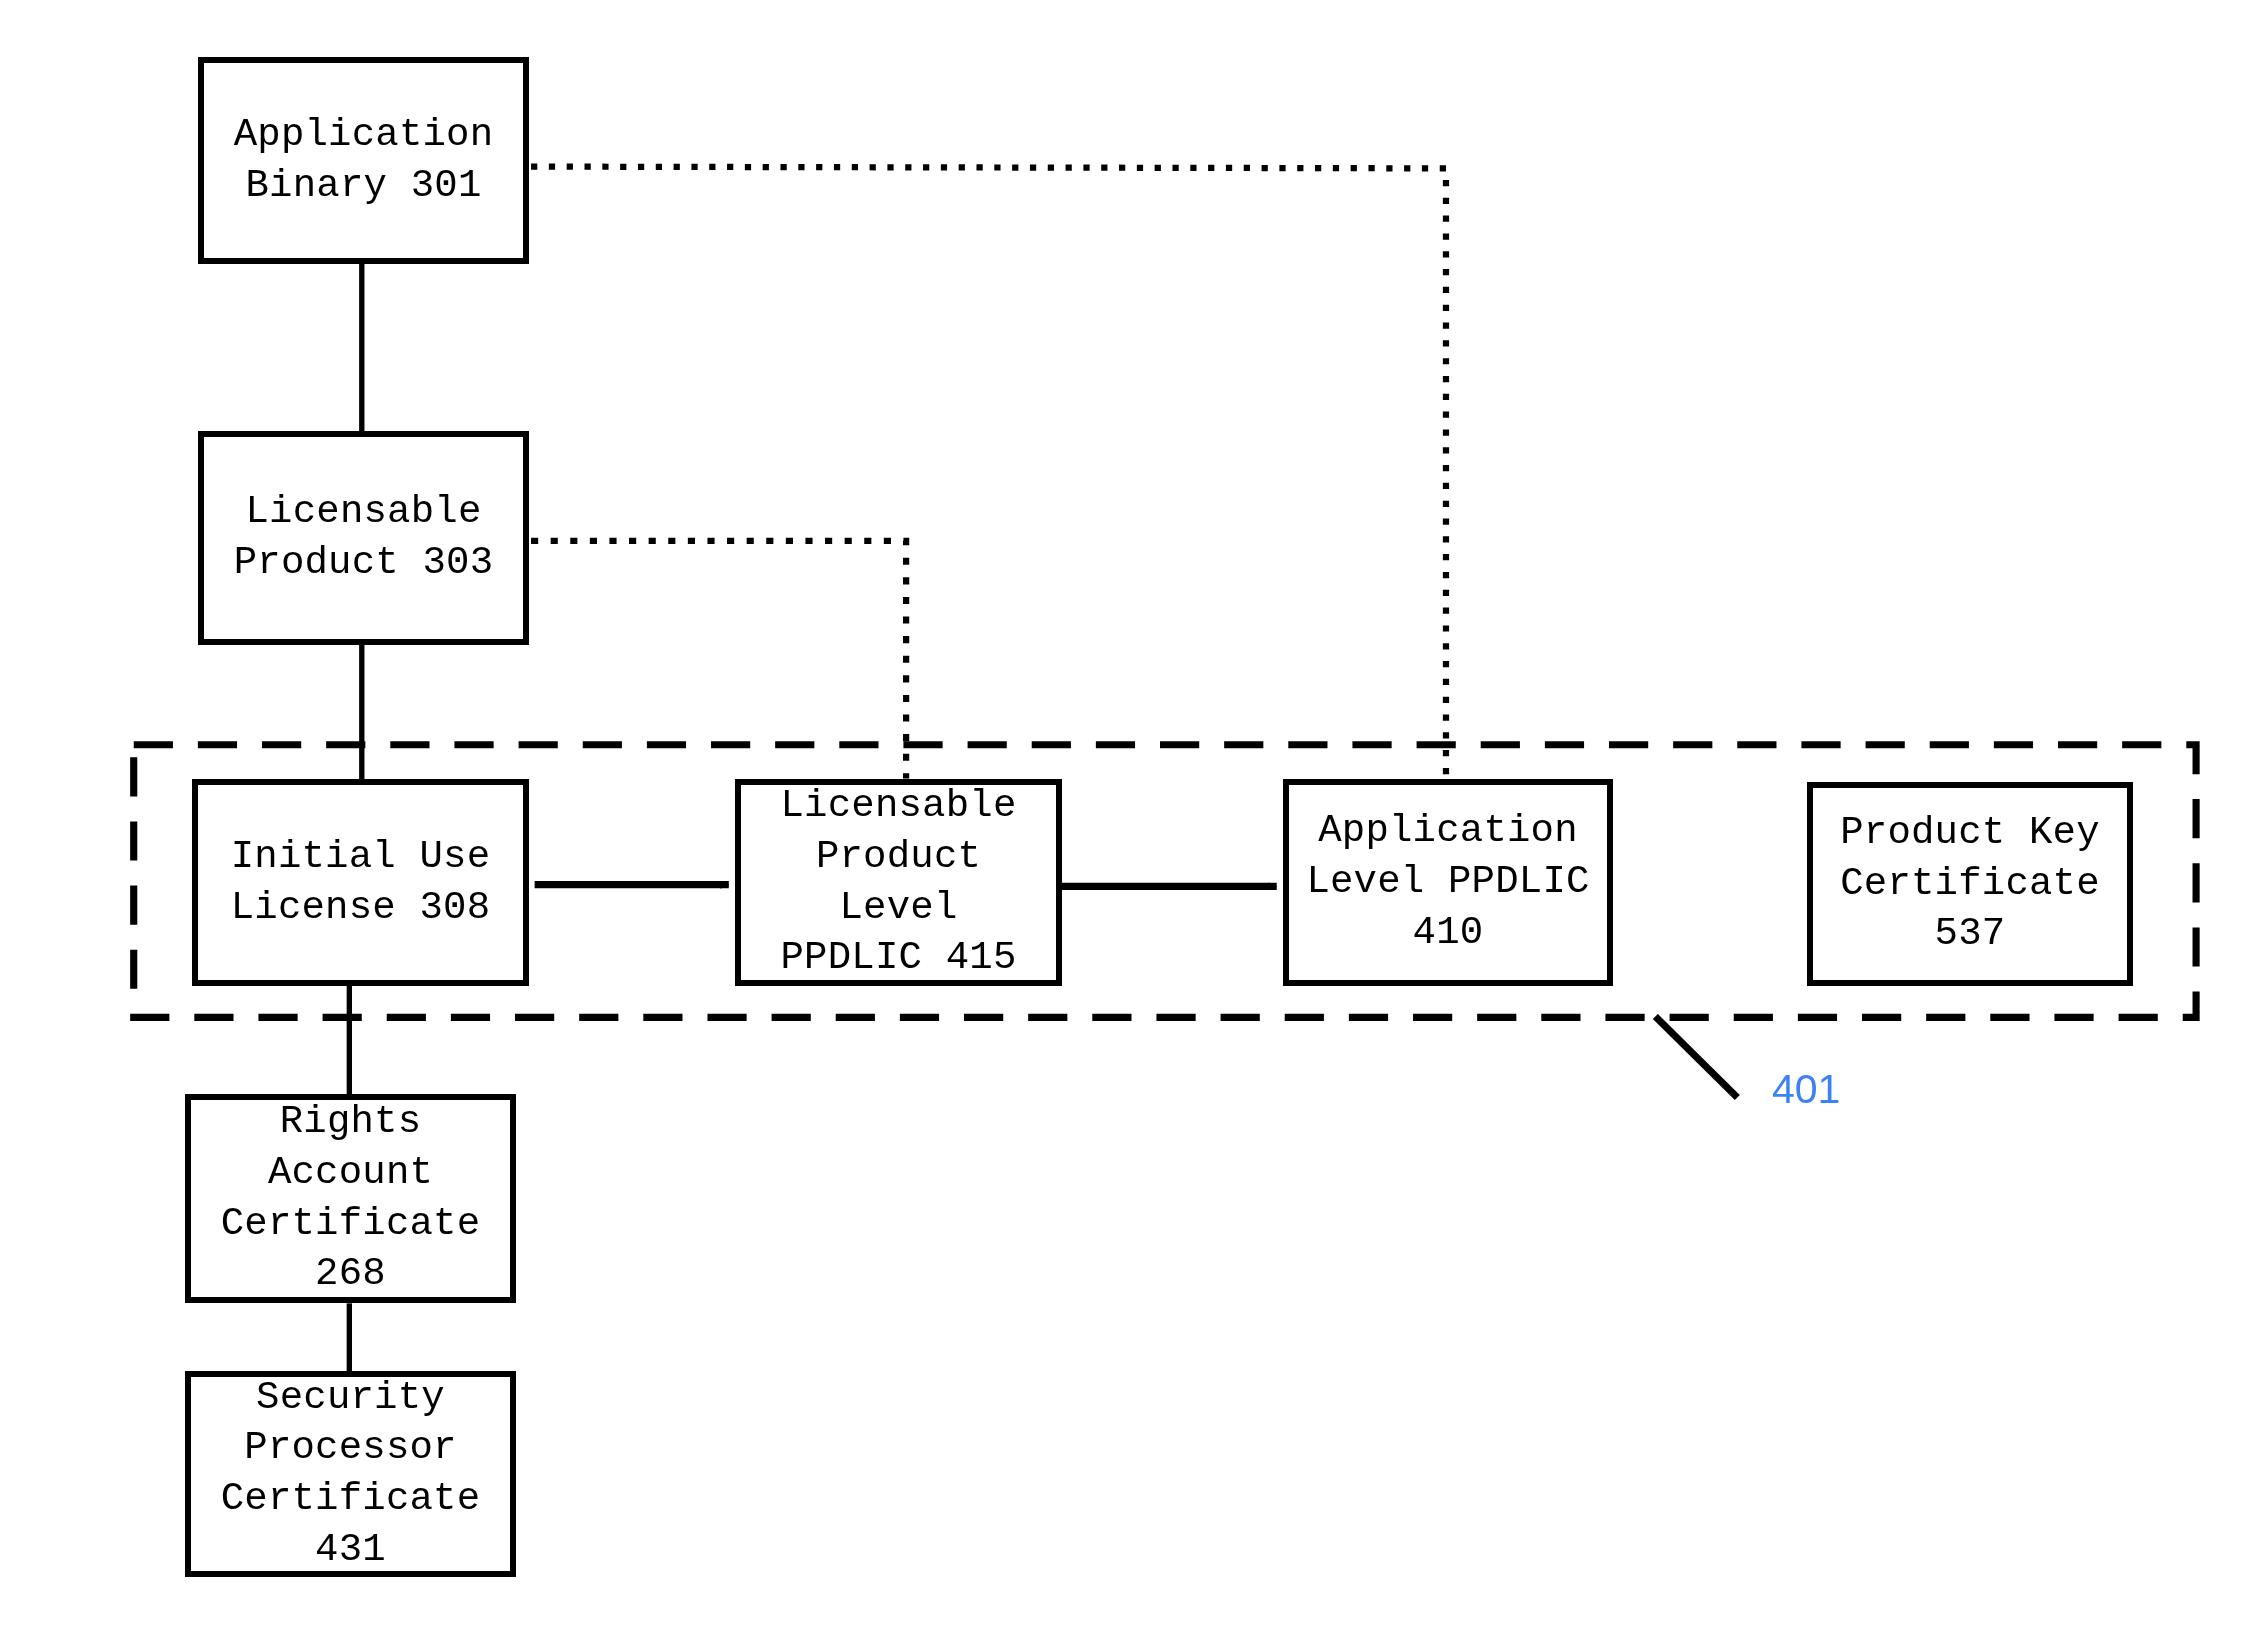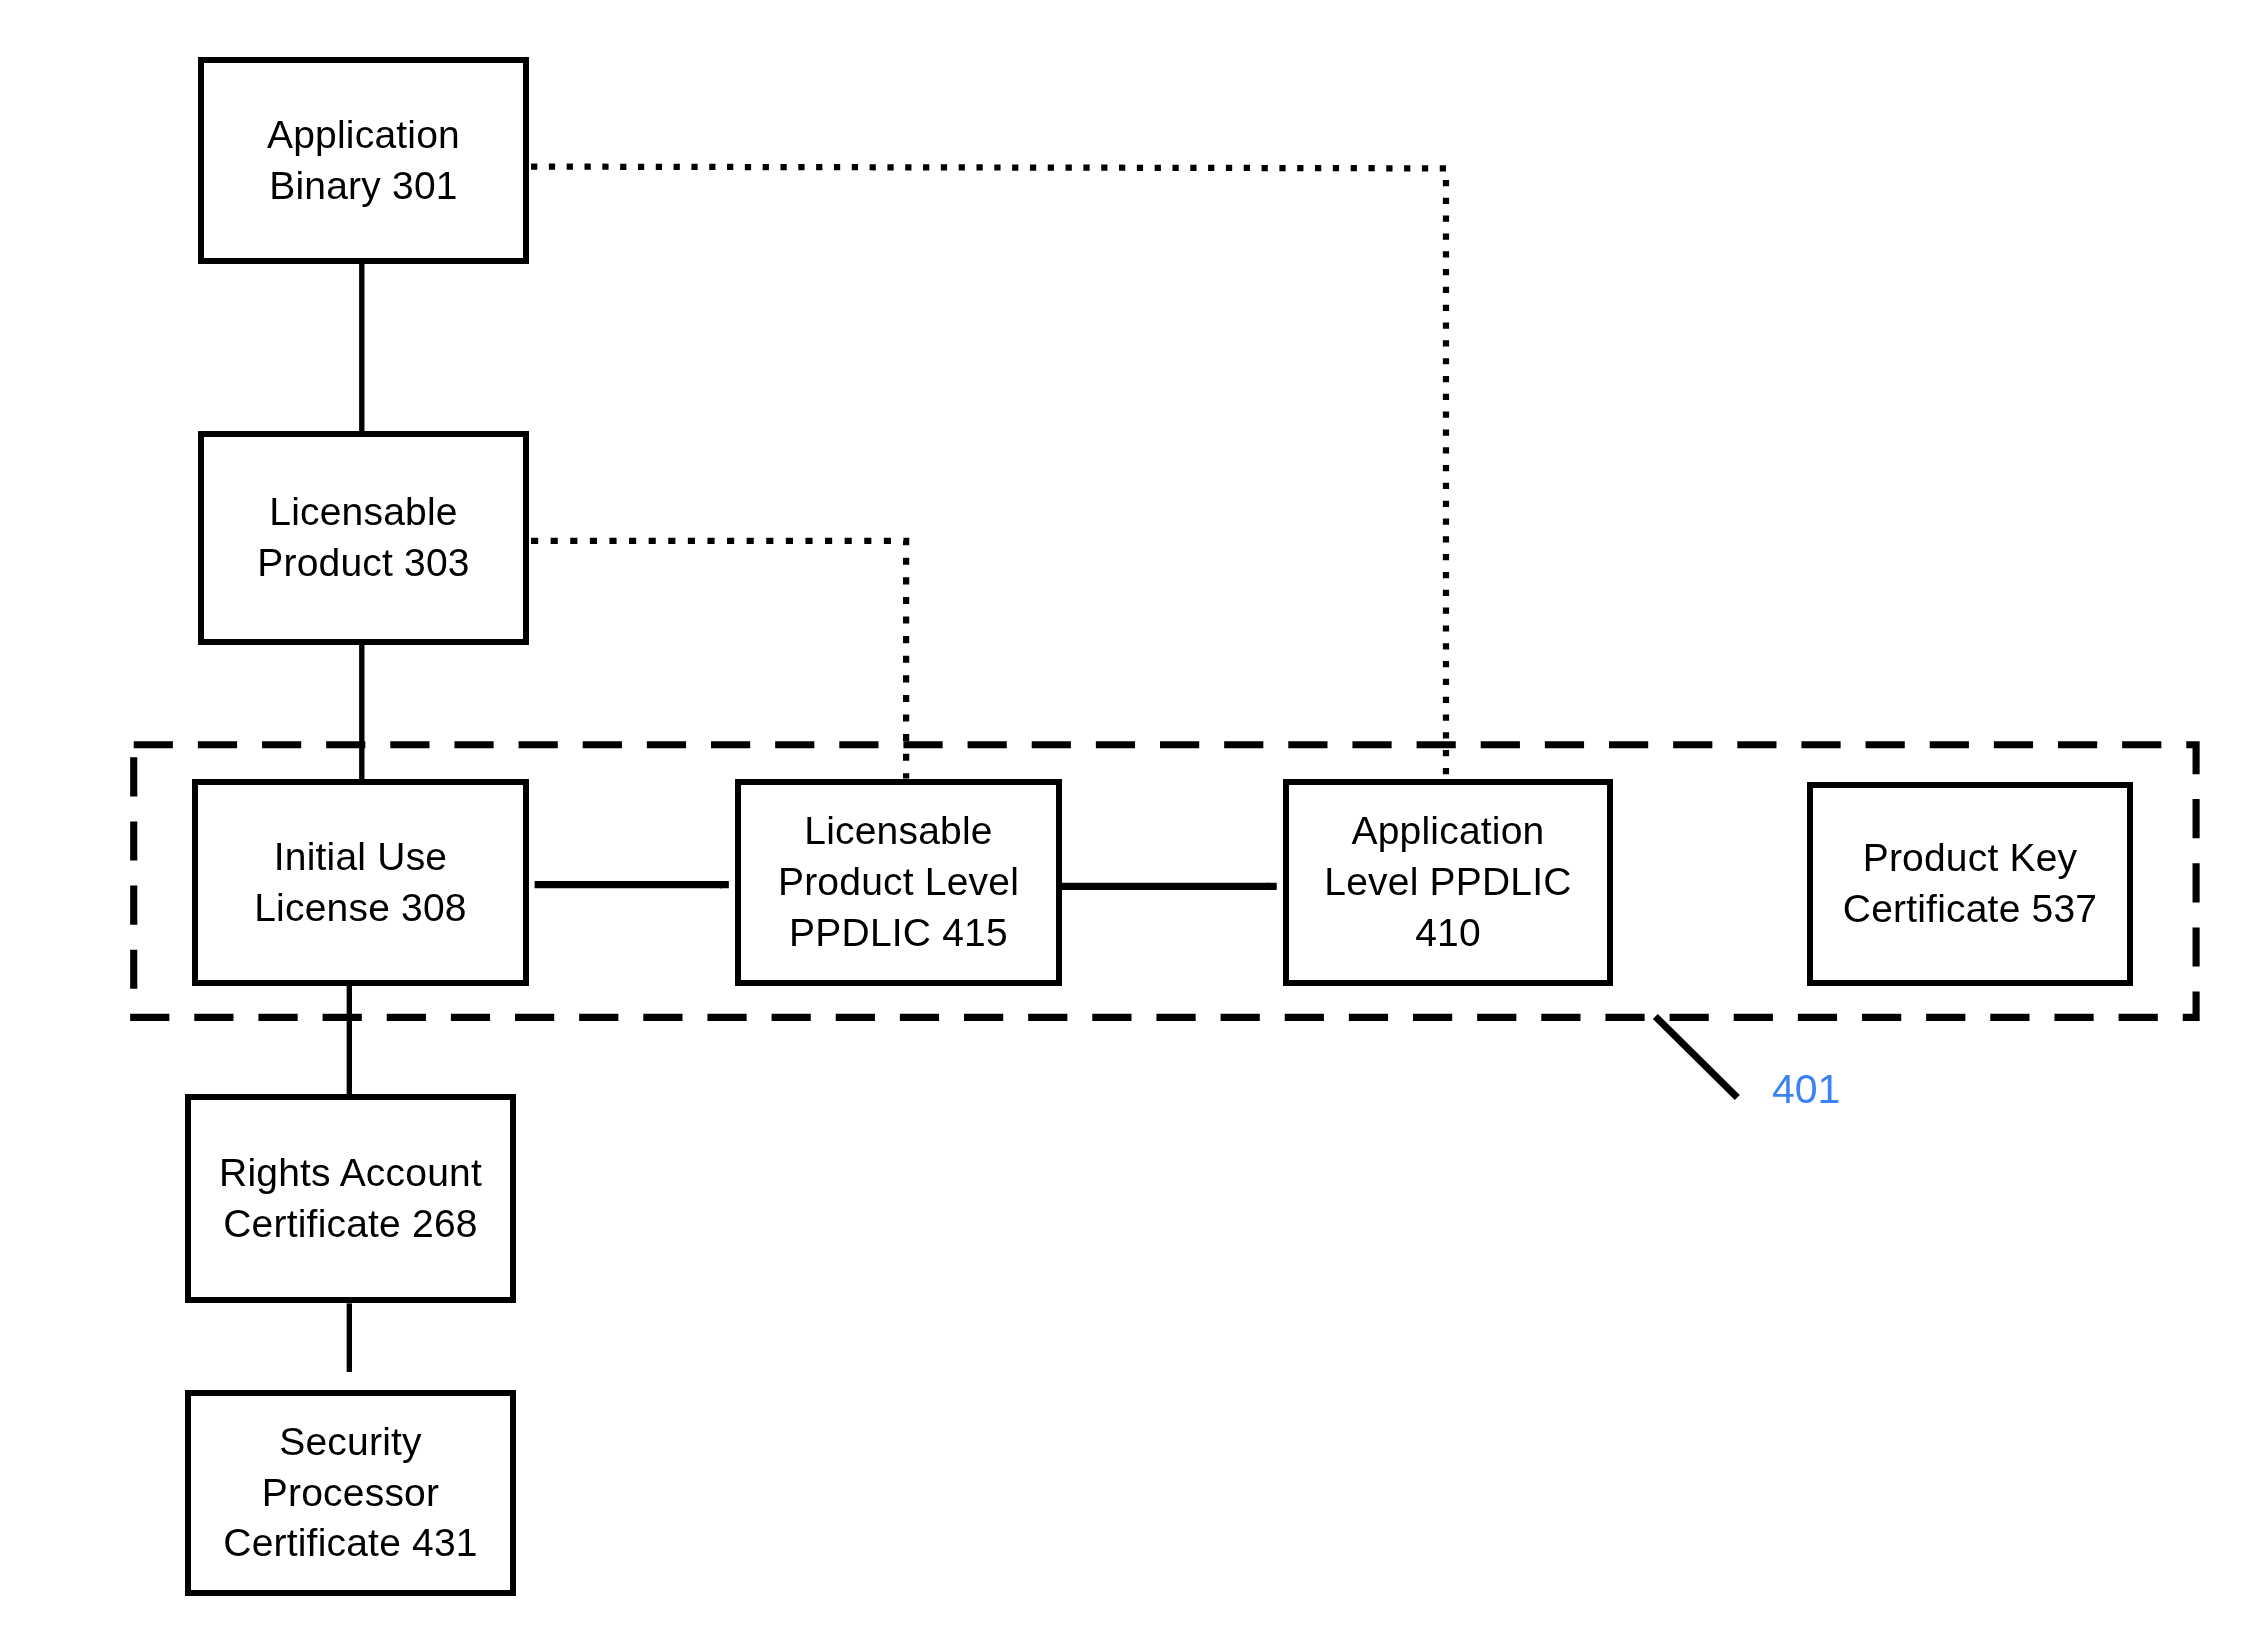"Application" .node-label { font-family: Liberation Sans, sans-serif -> Liberation Mono, monospace }
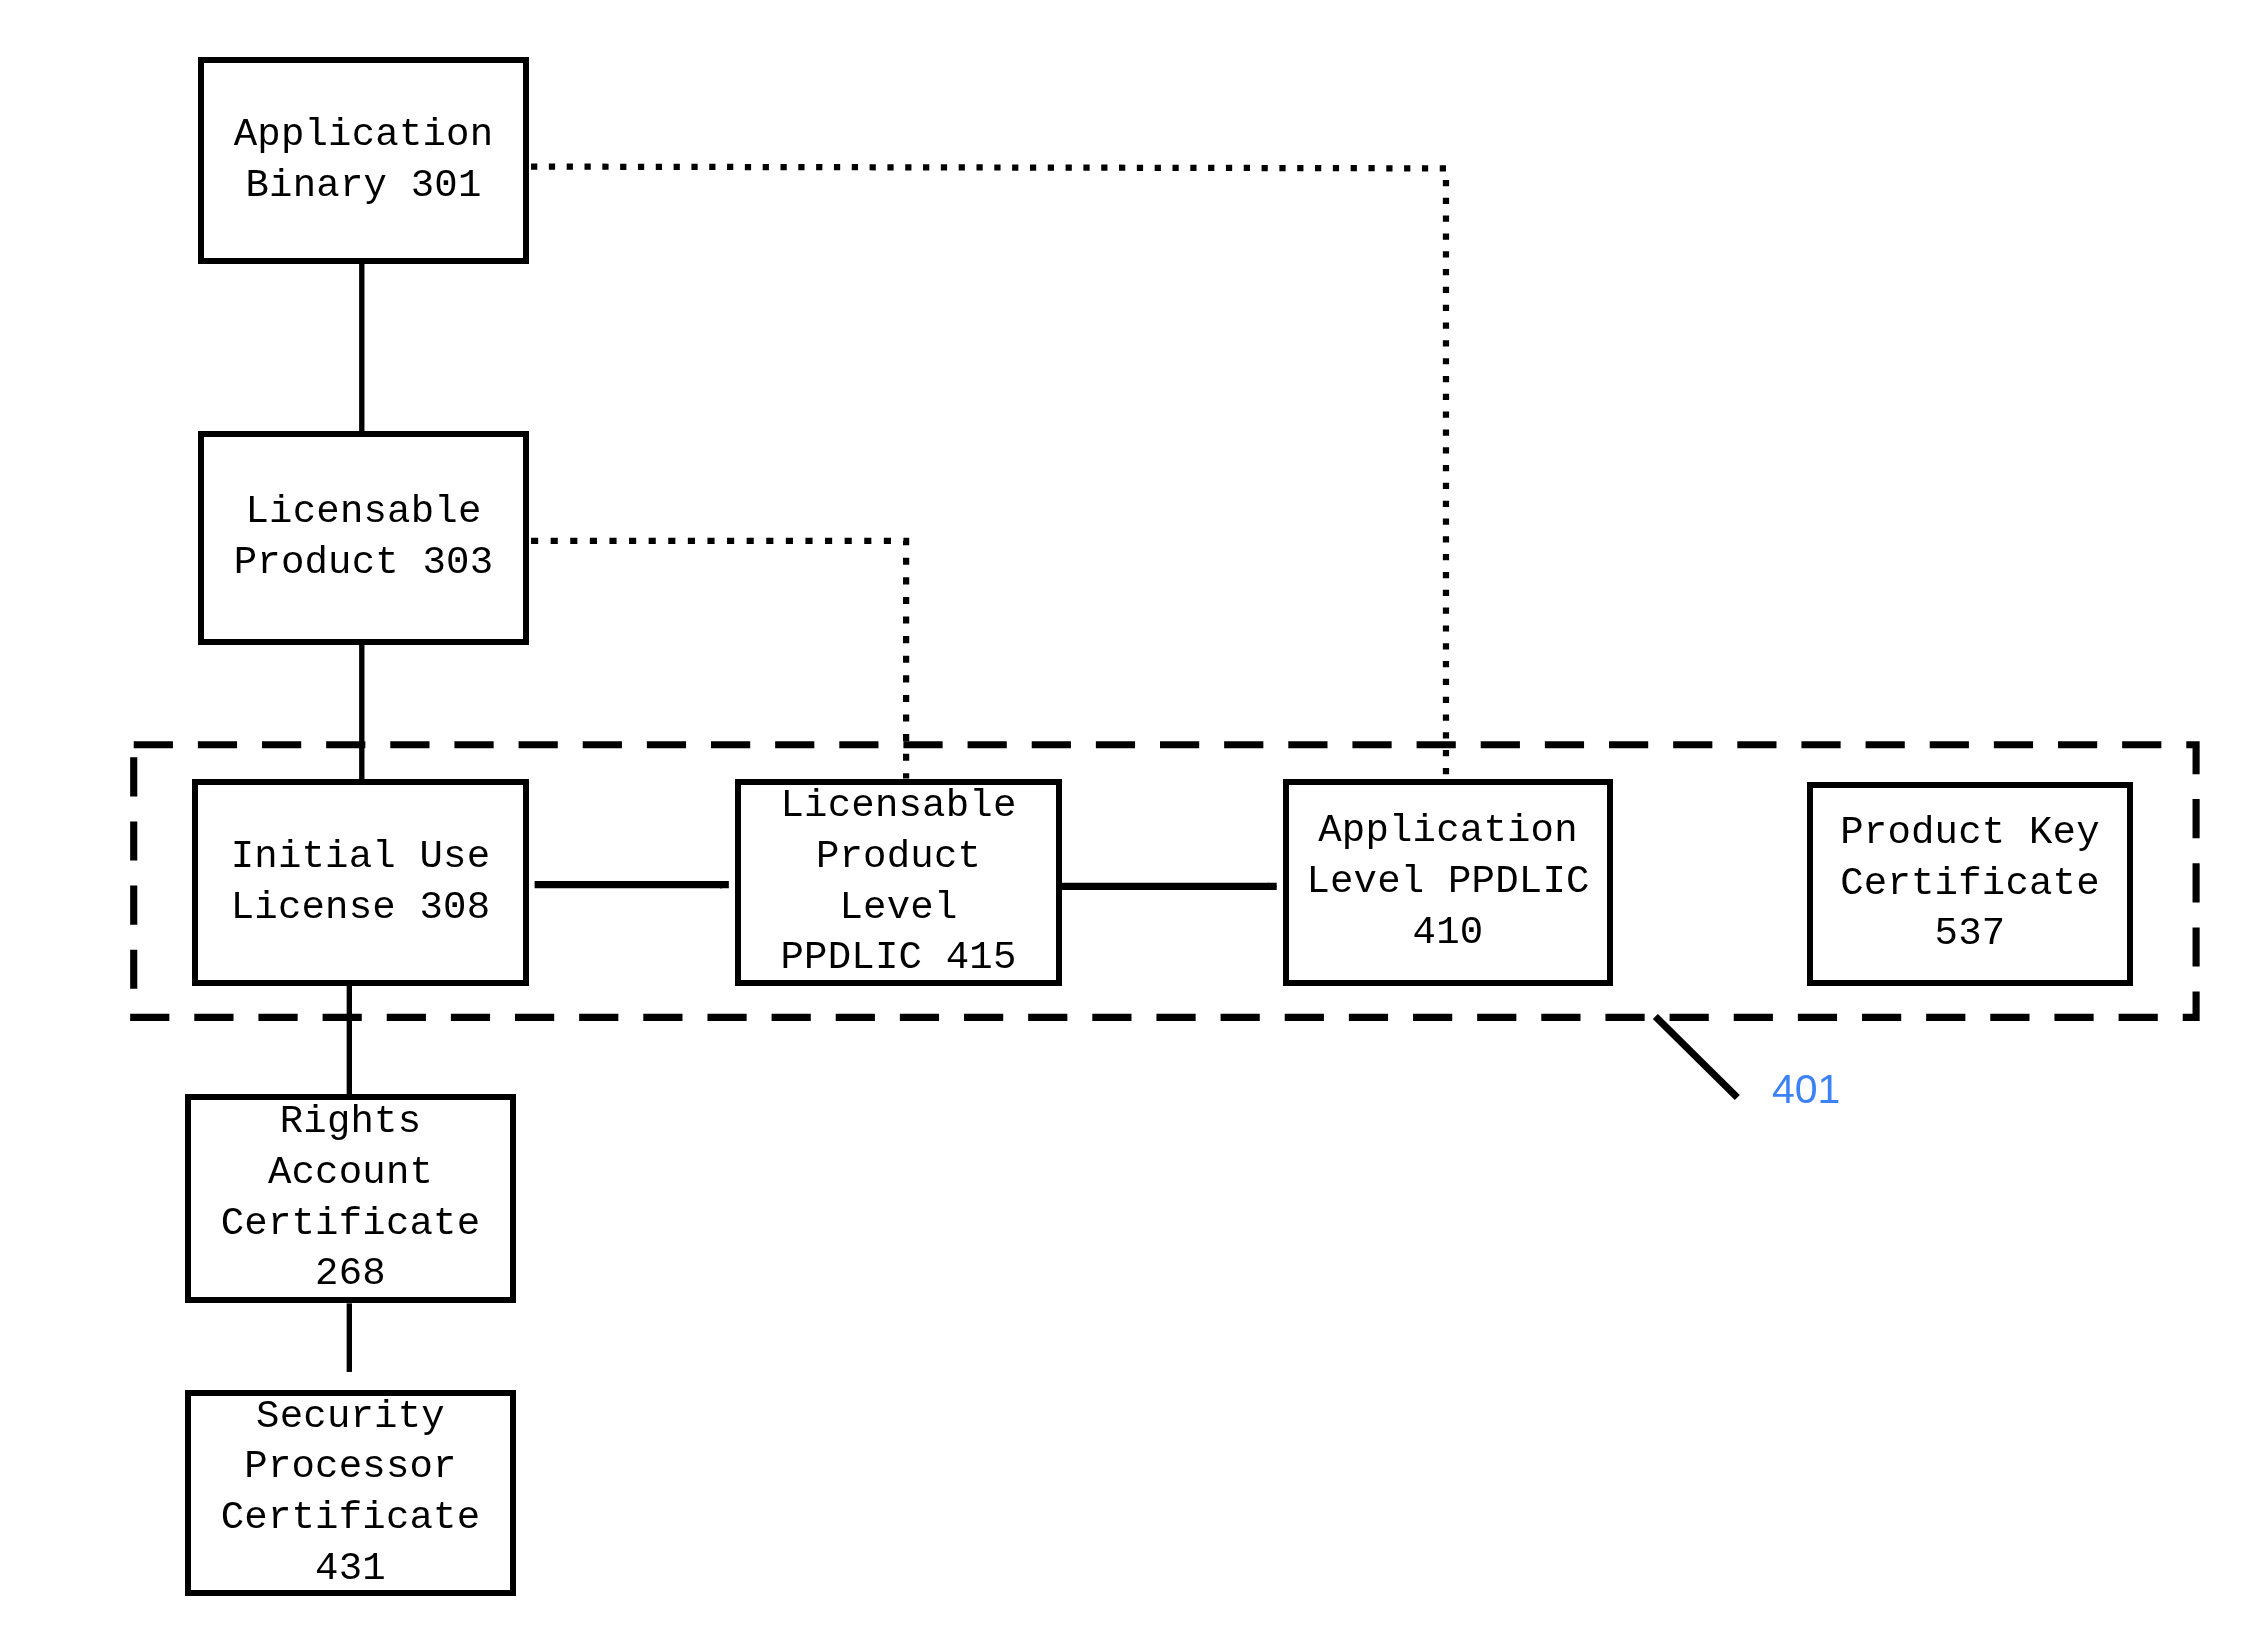"Security" #box-431 { margin-top: 19px -> none }
